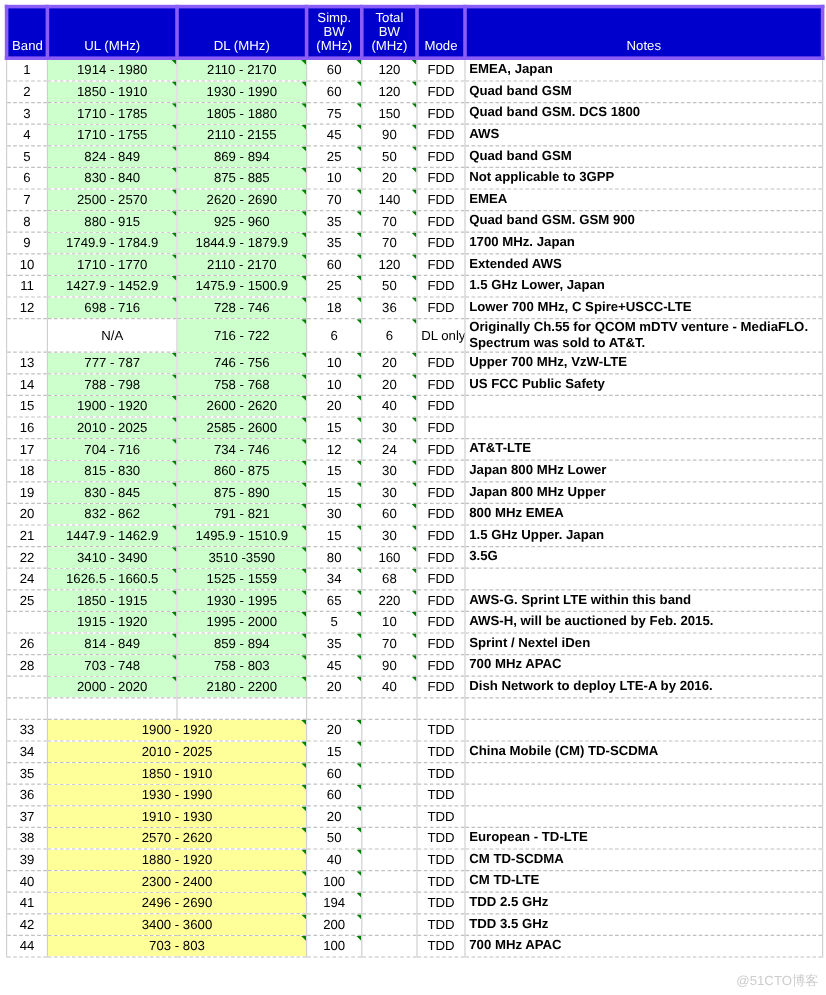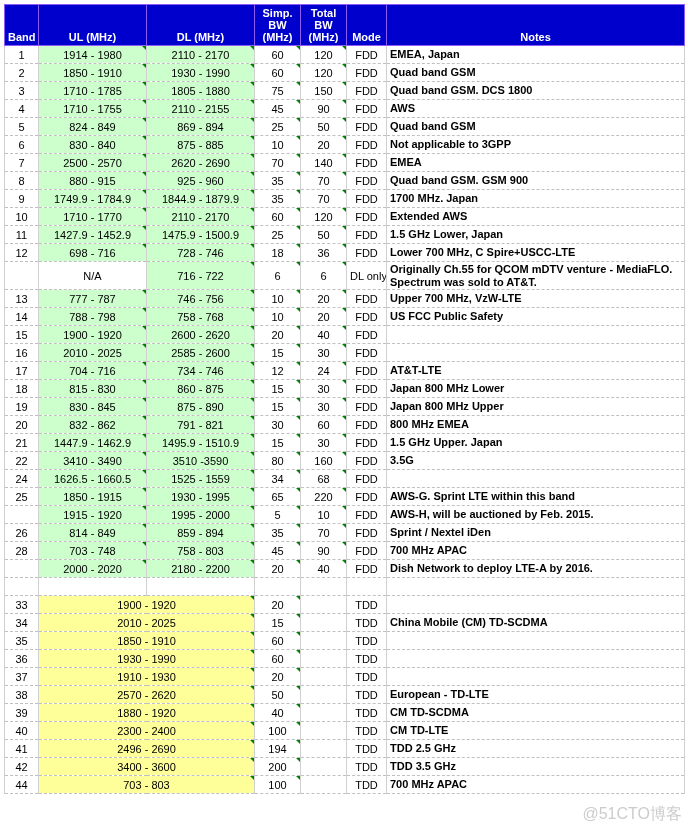"Simp. BW (MHz)" th { border: 1px solid #8b5cf6 -> 3px solid #8b5cf6; font-weight: bold -> normal }
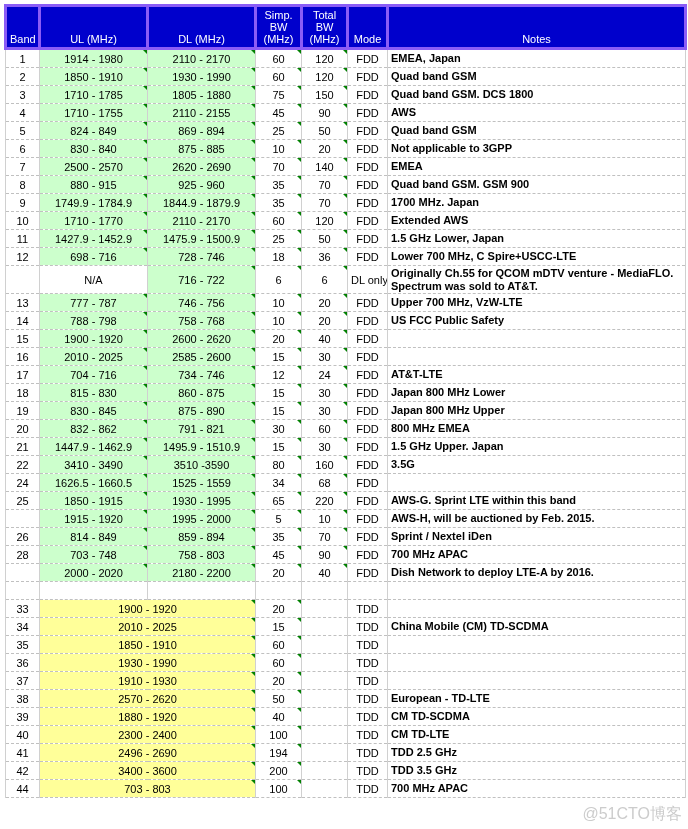"@51CTO博客" .watermark { font-size: 16px -> 11px }
